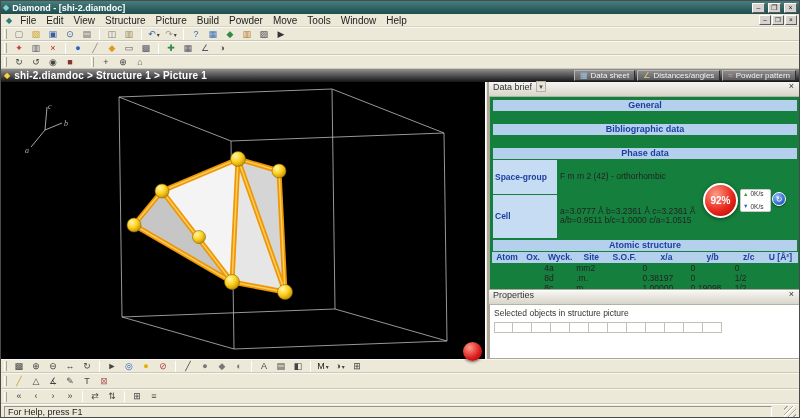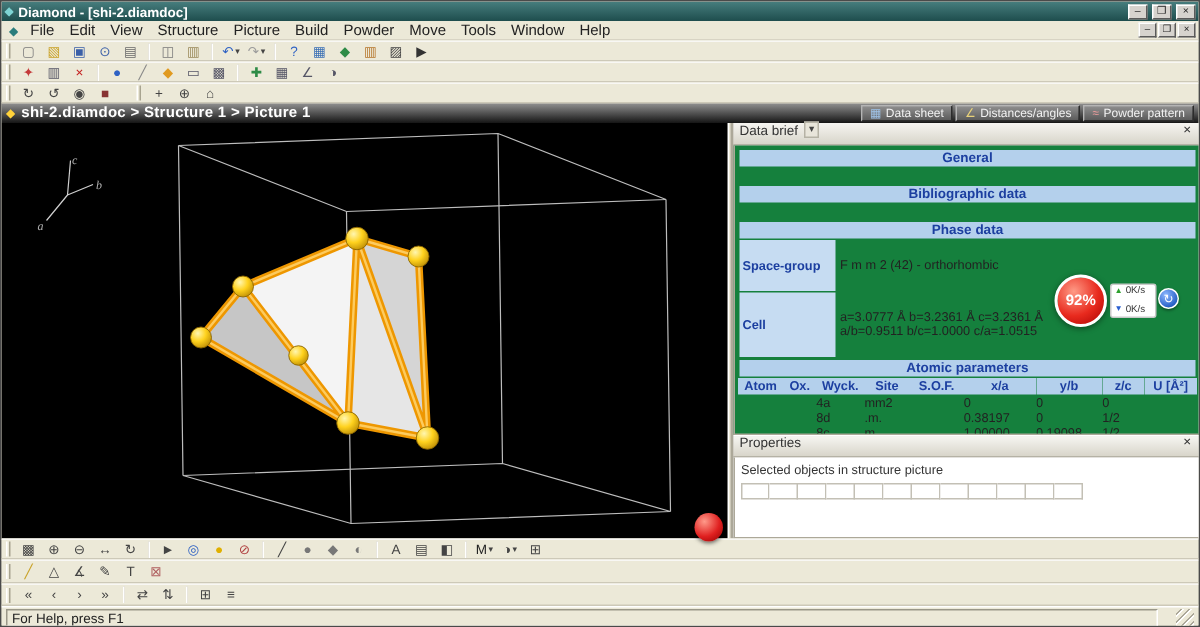"Atomic parameters" div.blue-bar { text: parameters -> structure }
